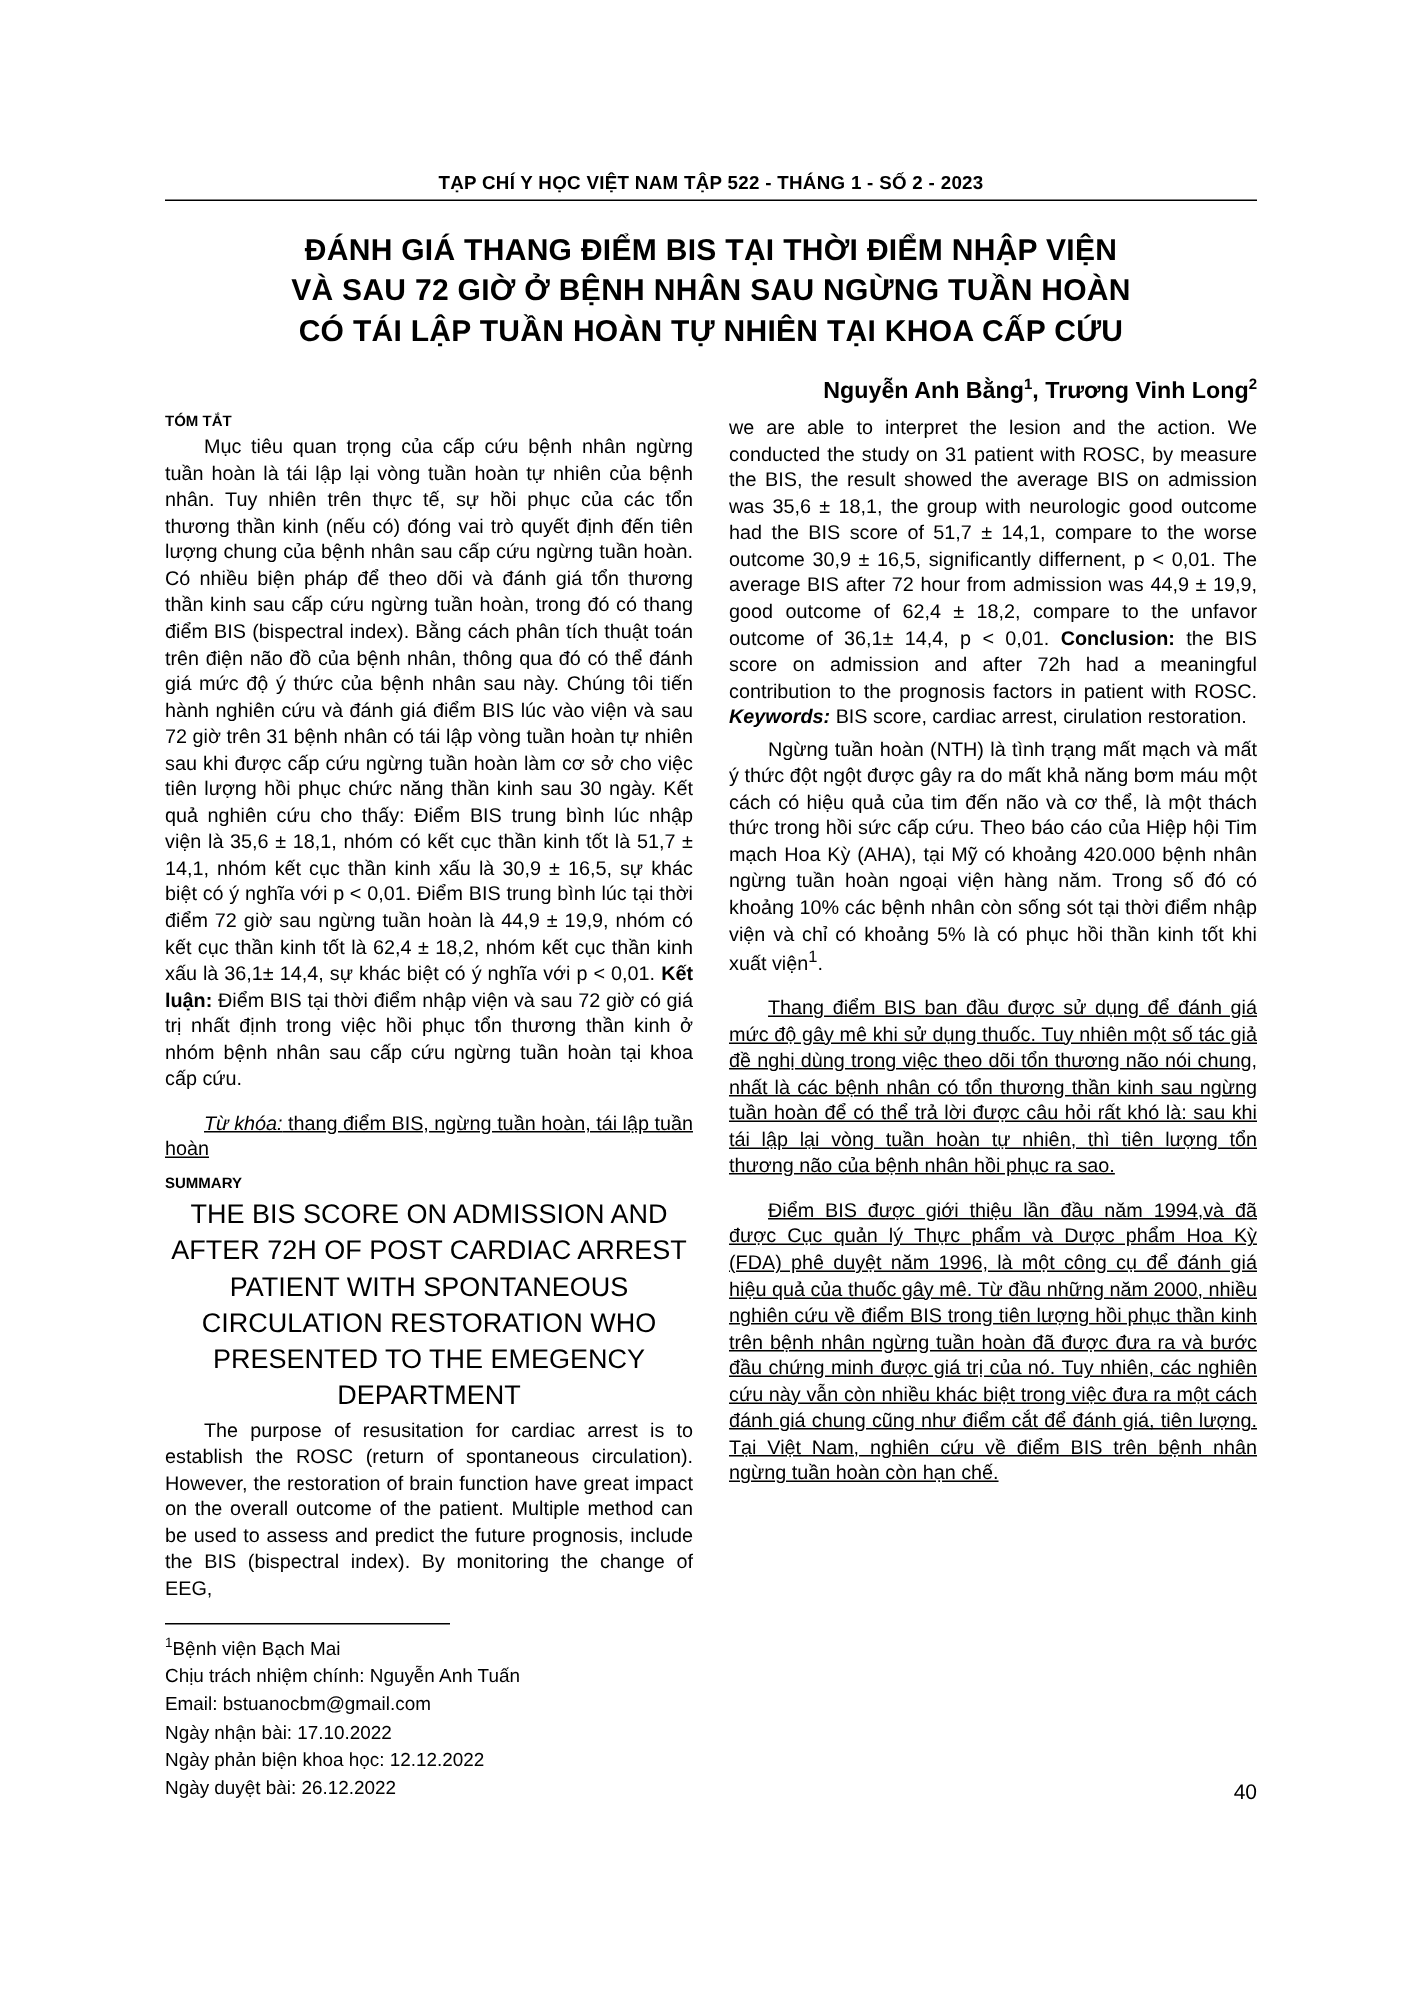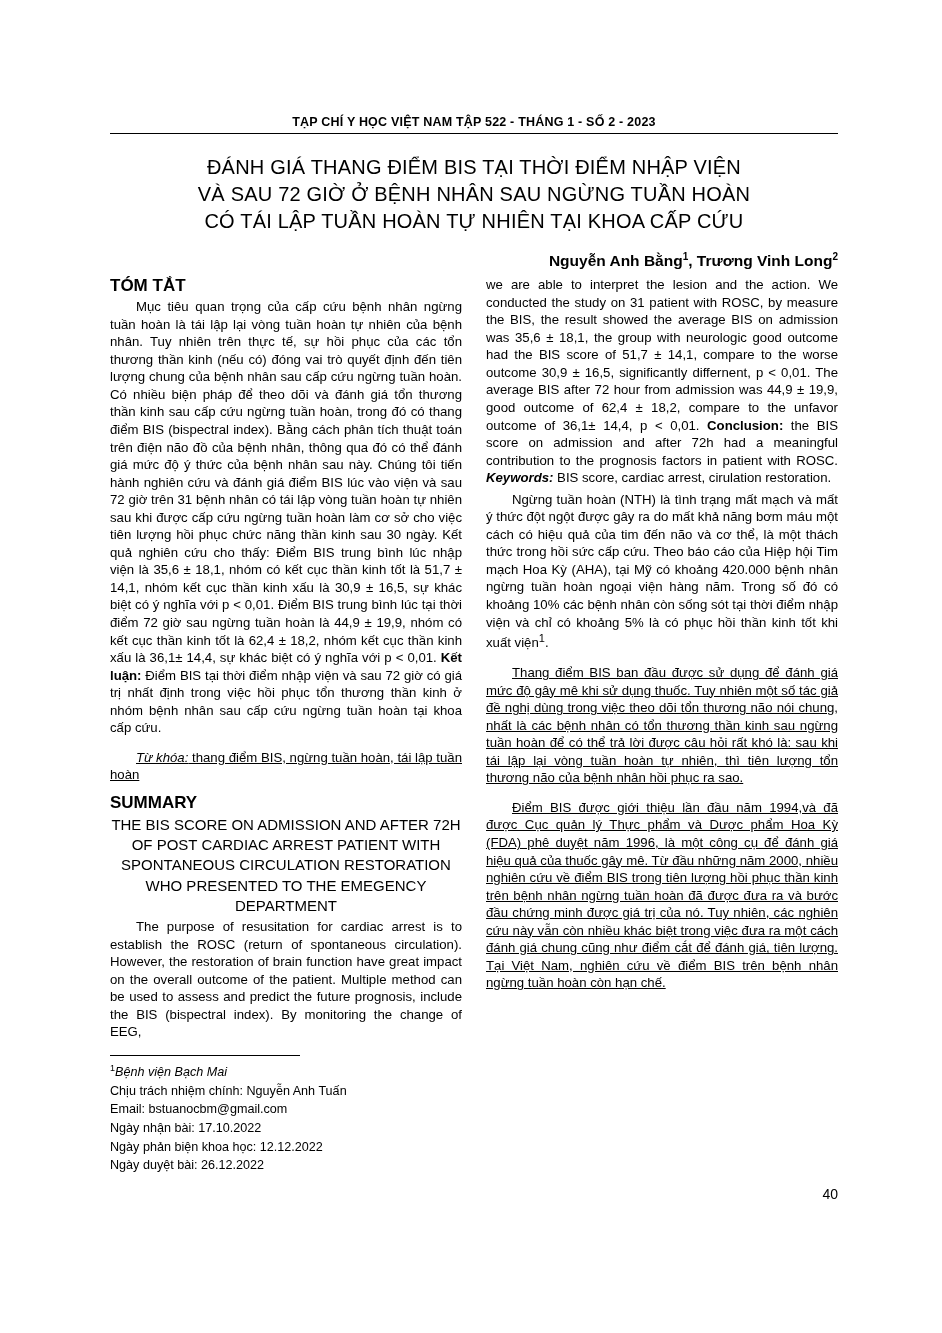"ĐÁNH GIÁ THANG ĐIỂM BIS" .title { font-weight: normal -> bold }
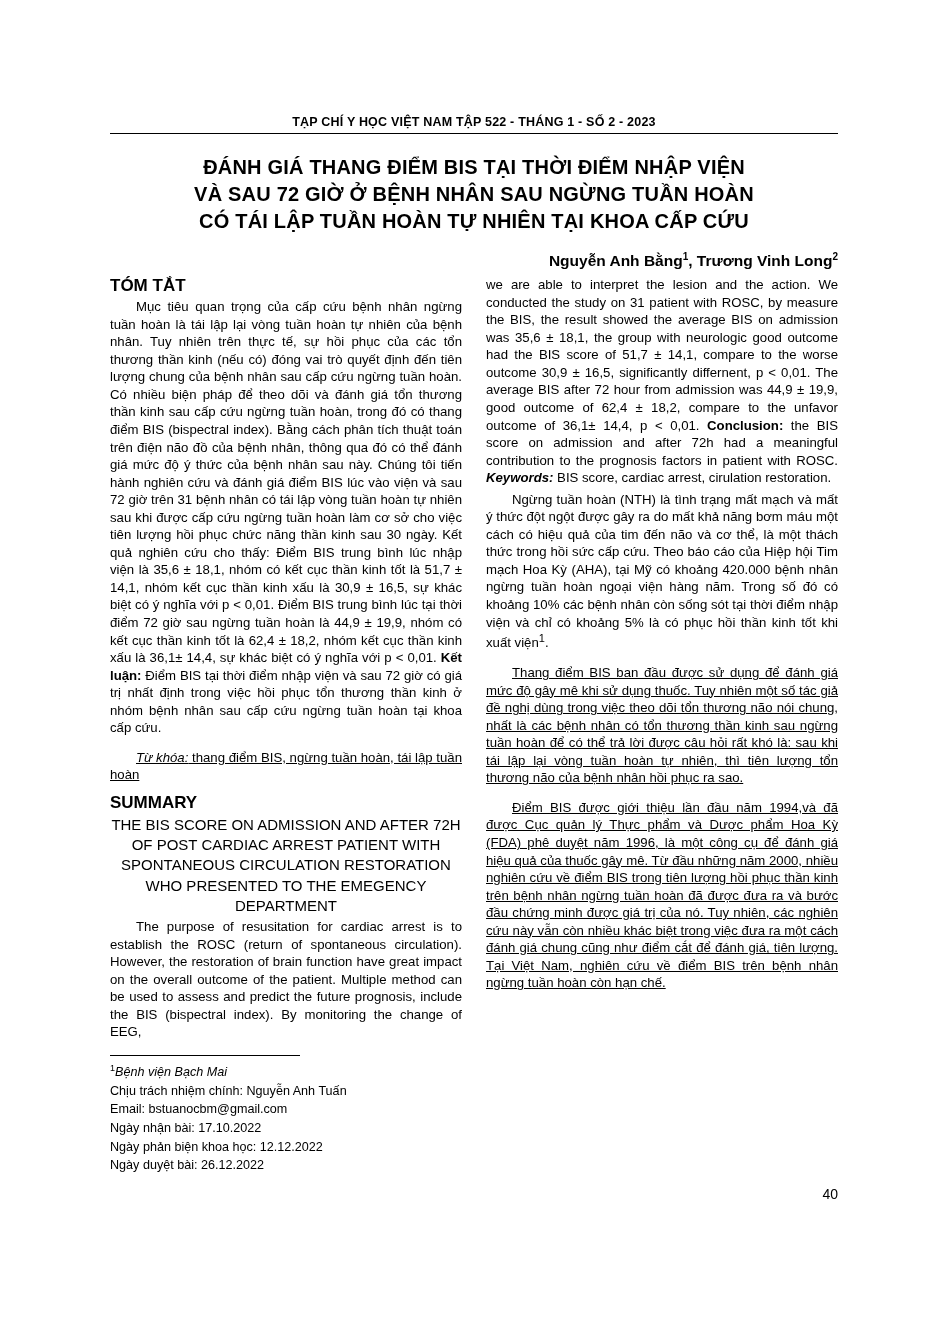"TÓM TẮT" .sec-title { font-size: 17px -> 10px }
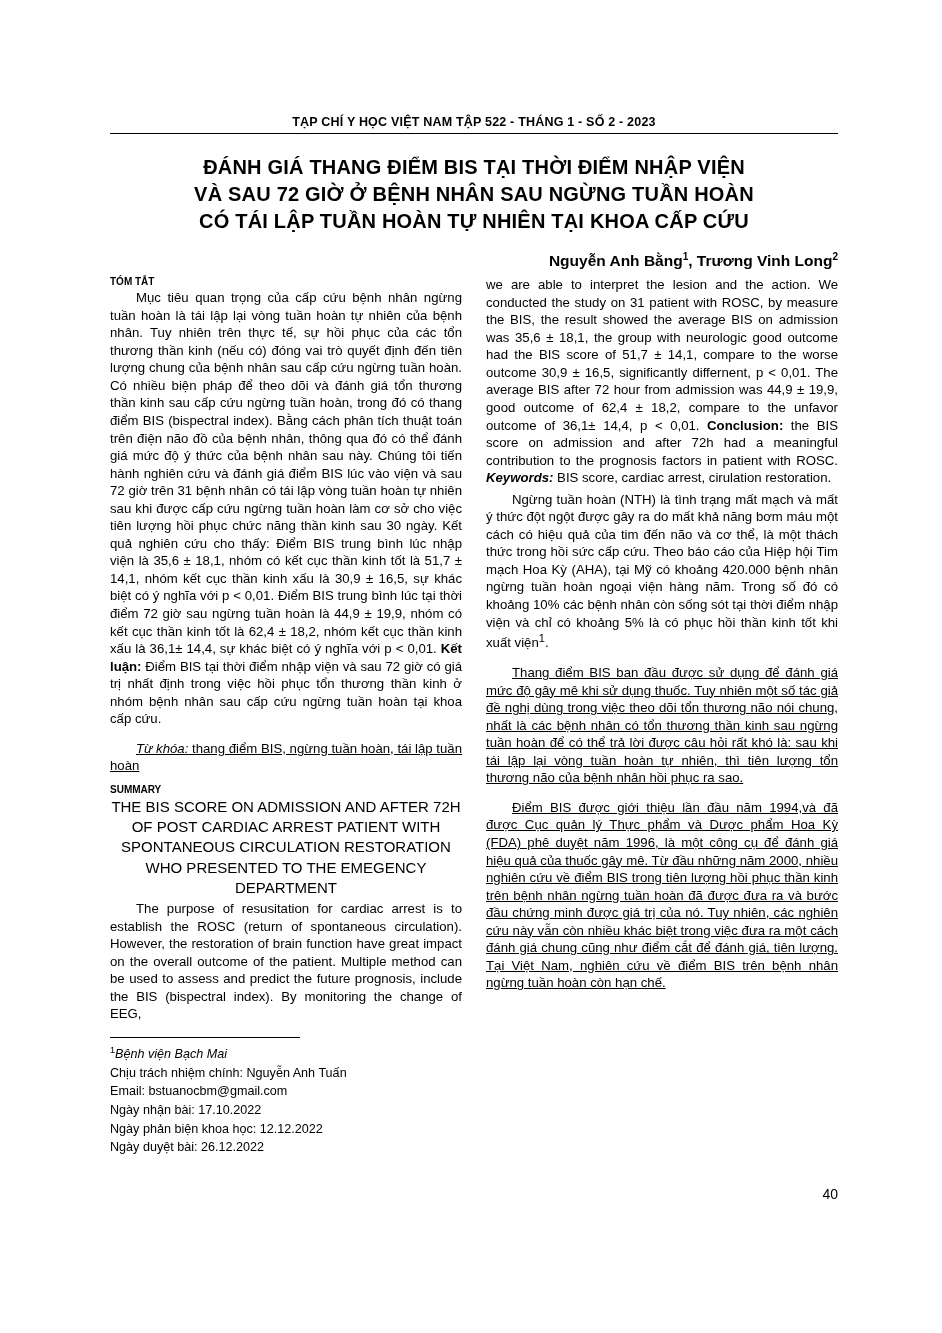"THE BIS SCORE ON ADMISSION AND AFTER 72H OF" .summary-title { font-size: 15px -> 18px }
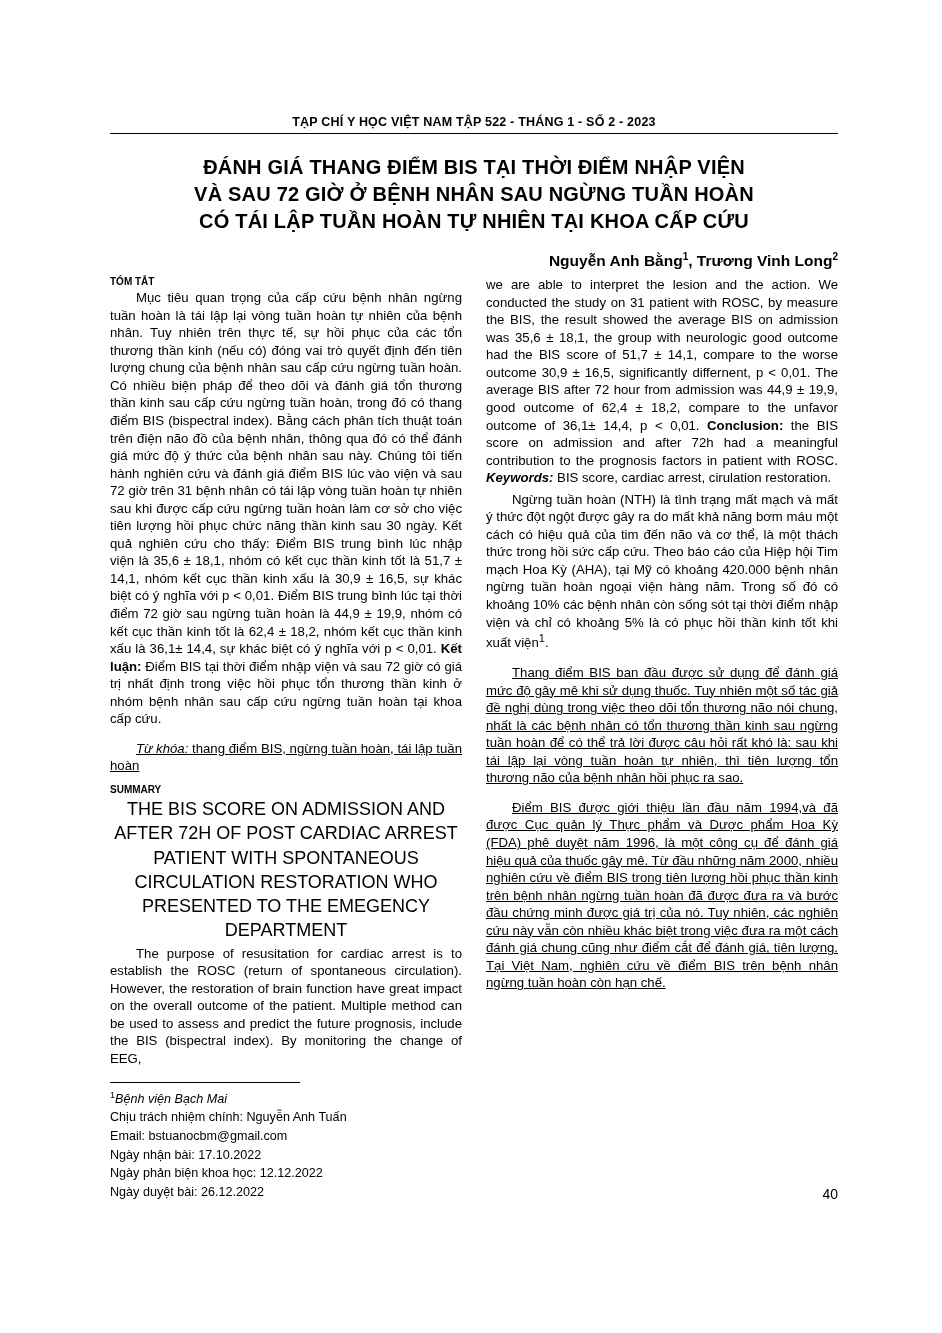"Bệnh viện Bạch Mai" .footnote .ital { font-style: italic -> none }
